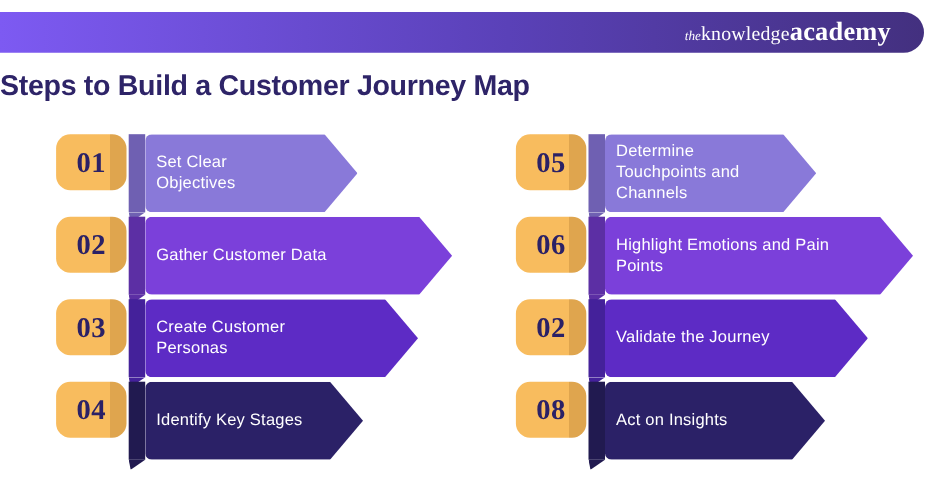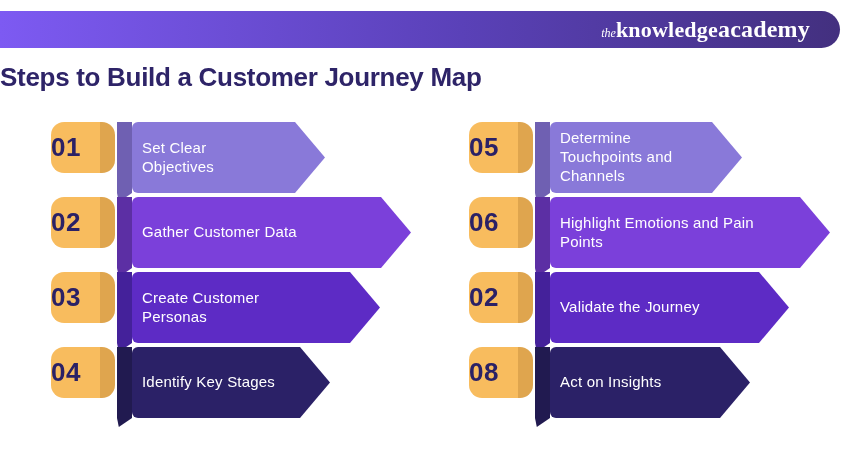"knowledge" .logo .knowledge { font-size: 22px -> 18px; font-weight: 700 -> 400 }
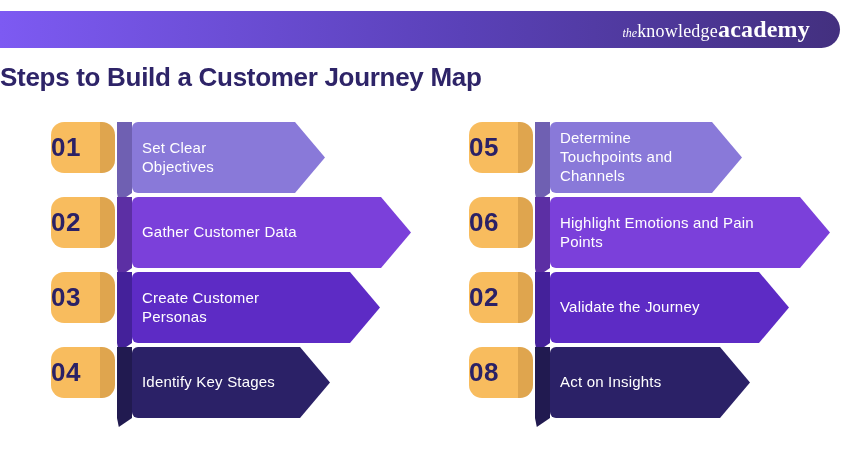"01" .tab { font-family: none -> Liberation Serif, serif; justify-content: none -> center }
